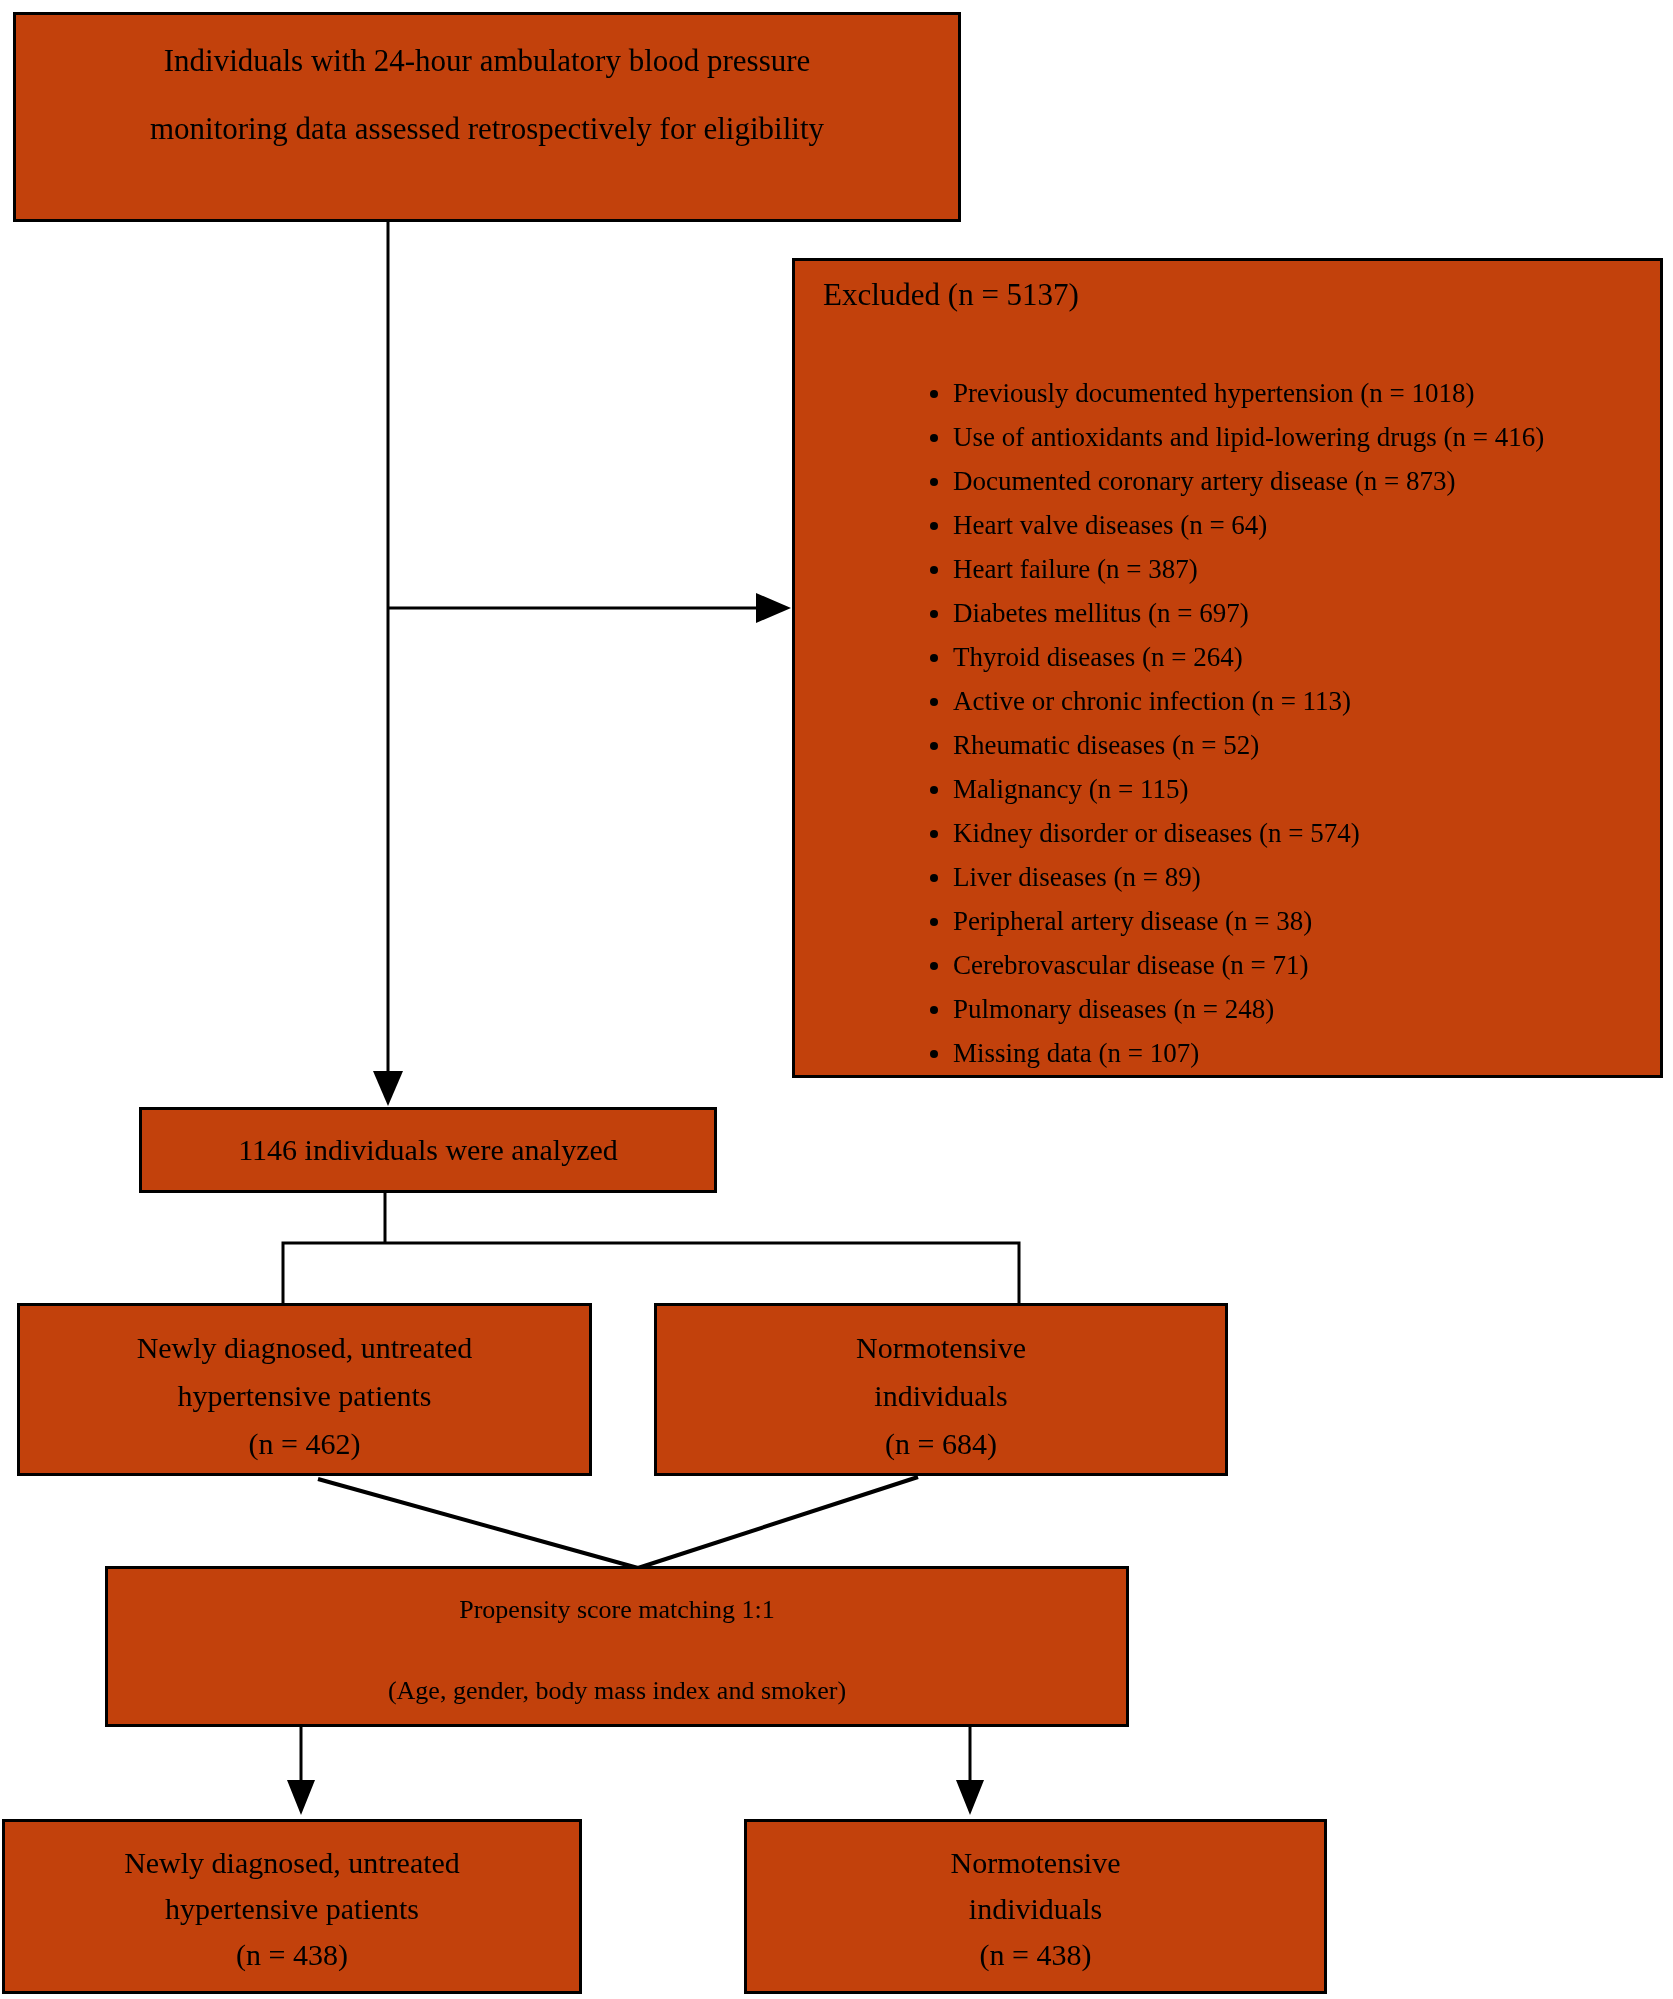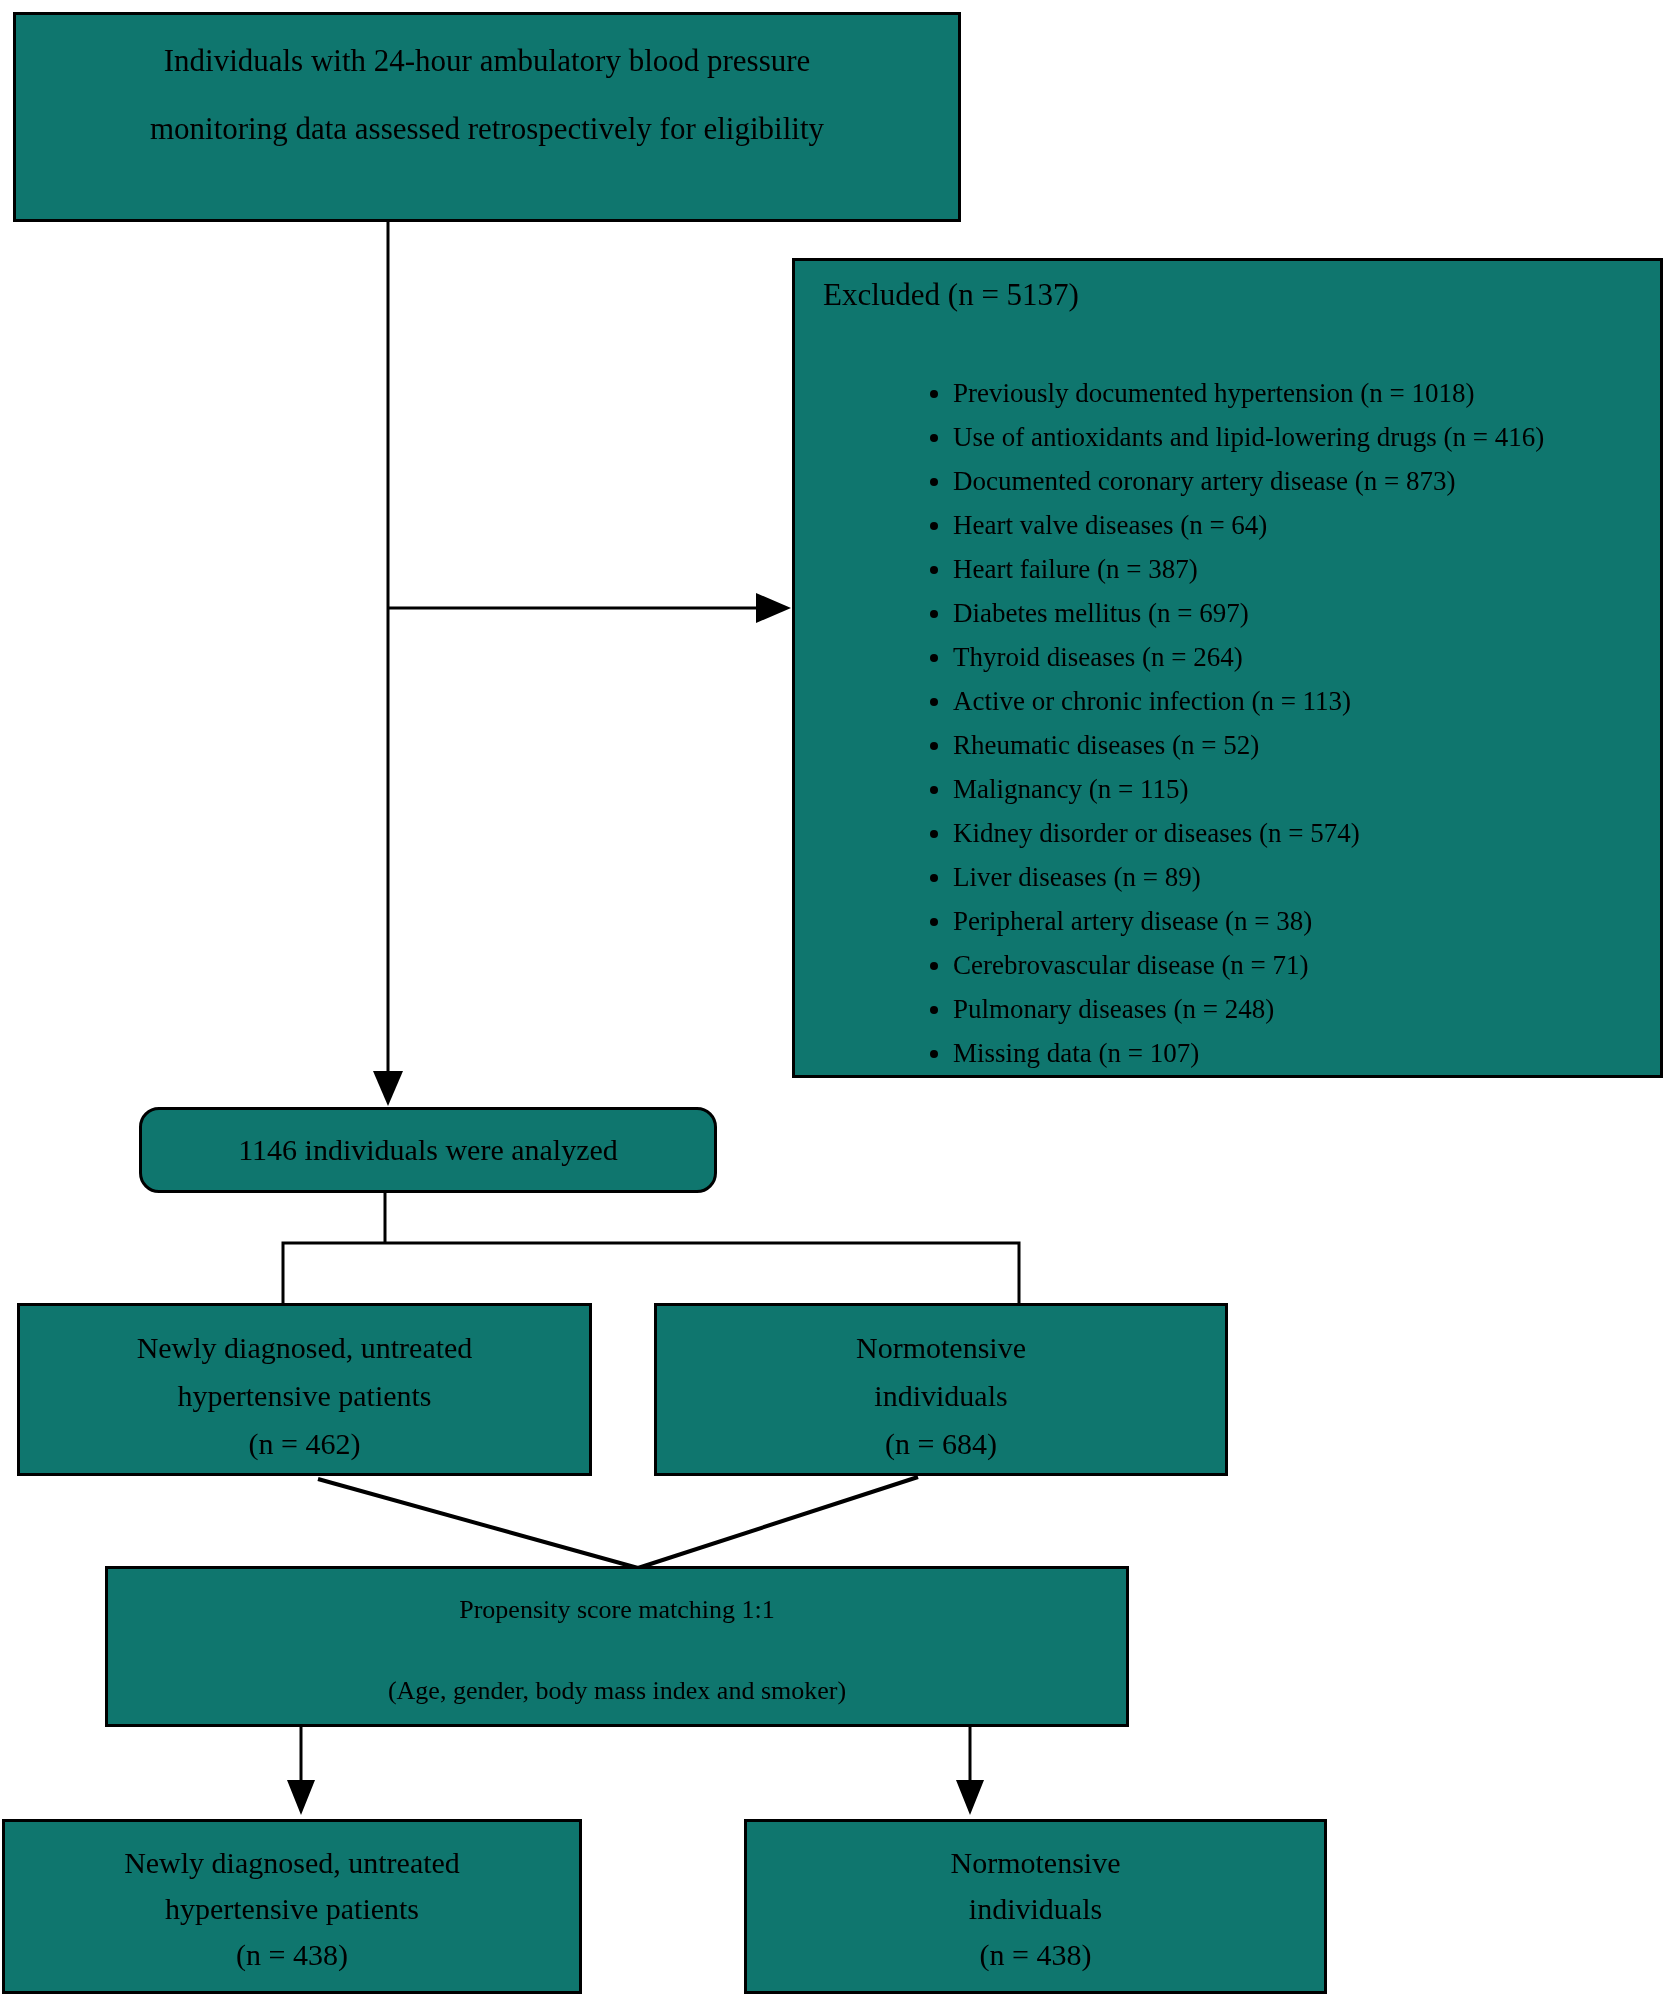"Individuals with 24-hour ambulatory" .box { background: #0f766e -> #c2410c }
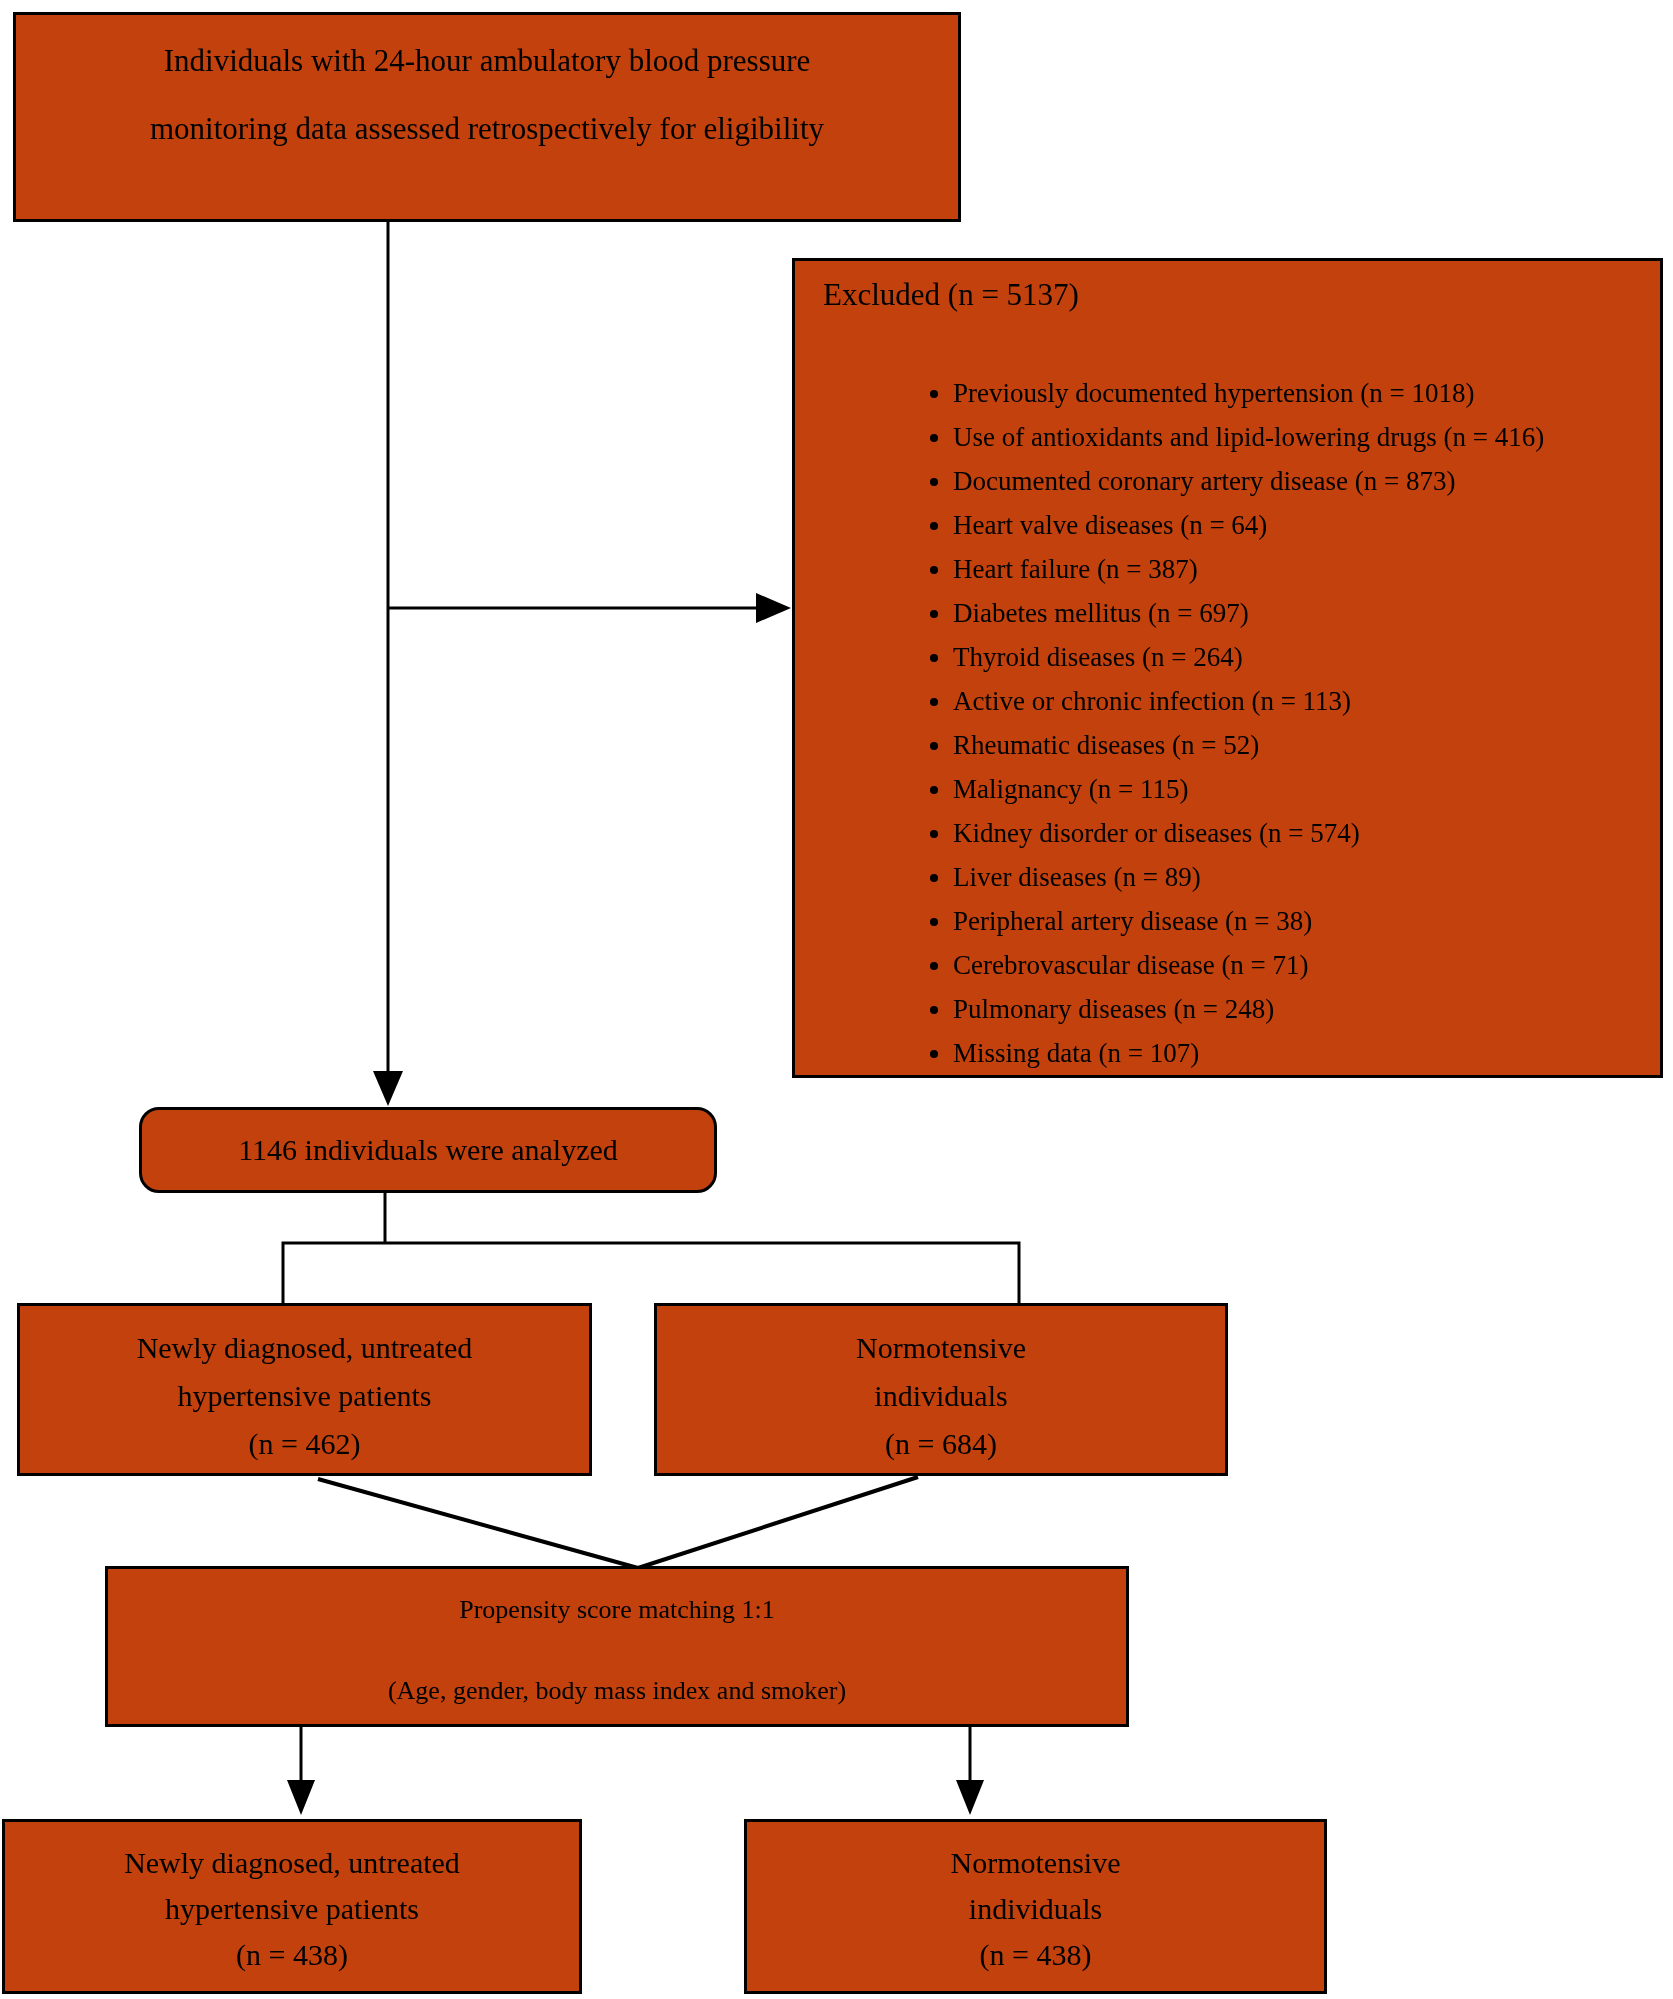"1146 individuals were analyzed" .analyzed-box { border-radius: 20px -> none }
